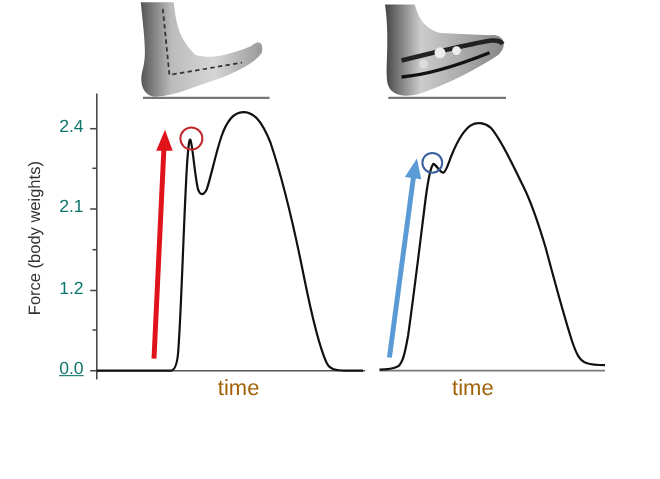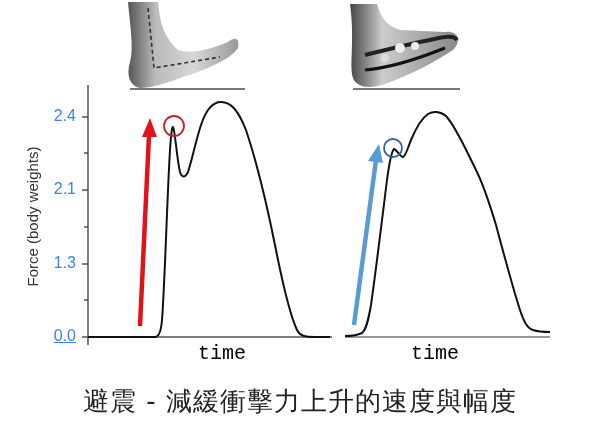"2.4" .tick-label { color: #3b82f6 -> #0f766e }
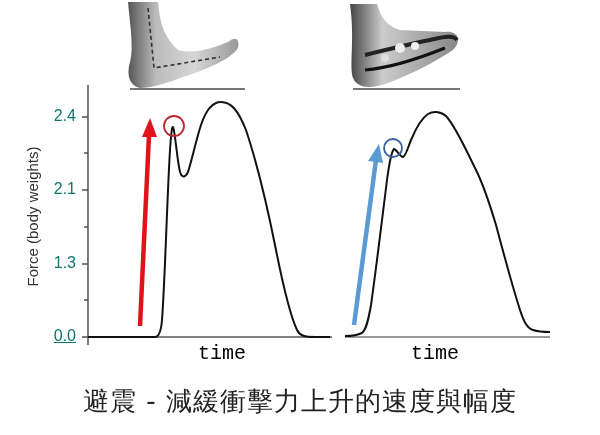"1.3" div.tick-label { text: 1.3 -> 1.2 }
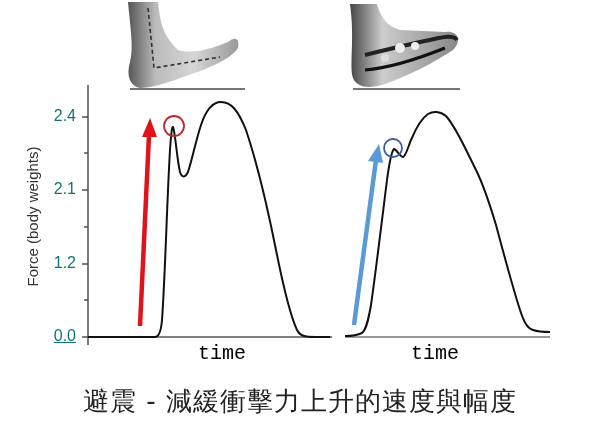"time" .xlabel { color: #000000 -> #a16207; font-family: Liberation Mono, monospace -> Liberation Sans, sans-serif }
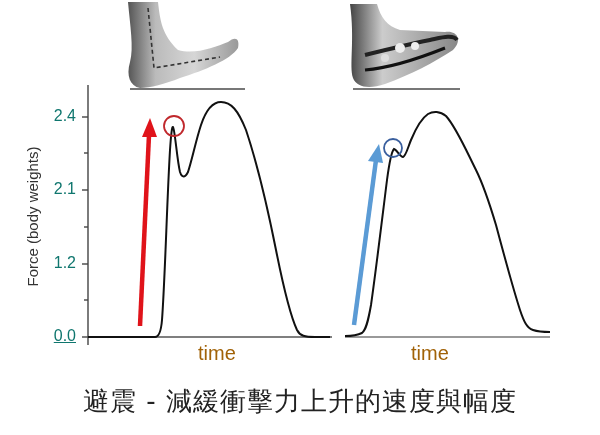"避震 - 減緩衝擊力上升的速度與幅度" div.caption { html: <div>避震 - 減緩衝擊力上升的速度與幅度</div> -> none }
